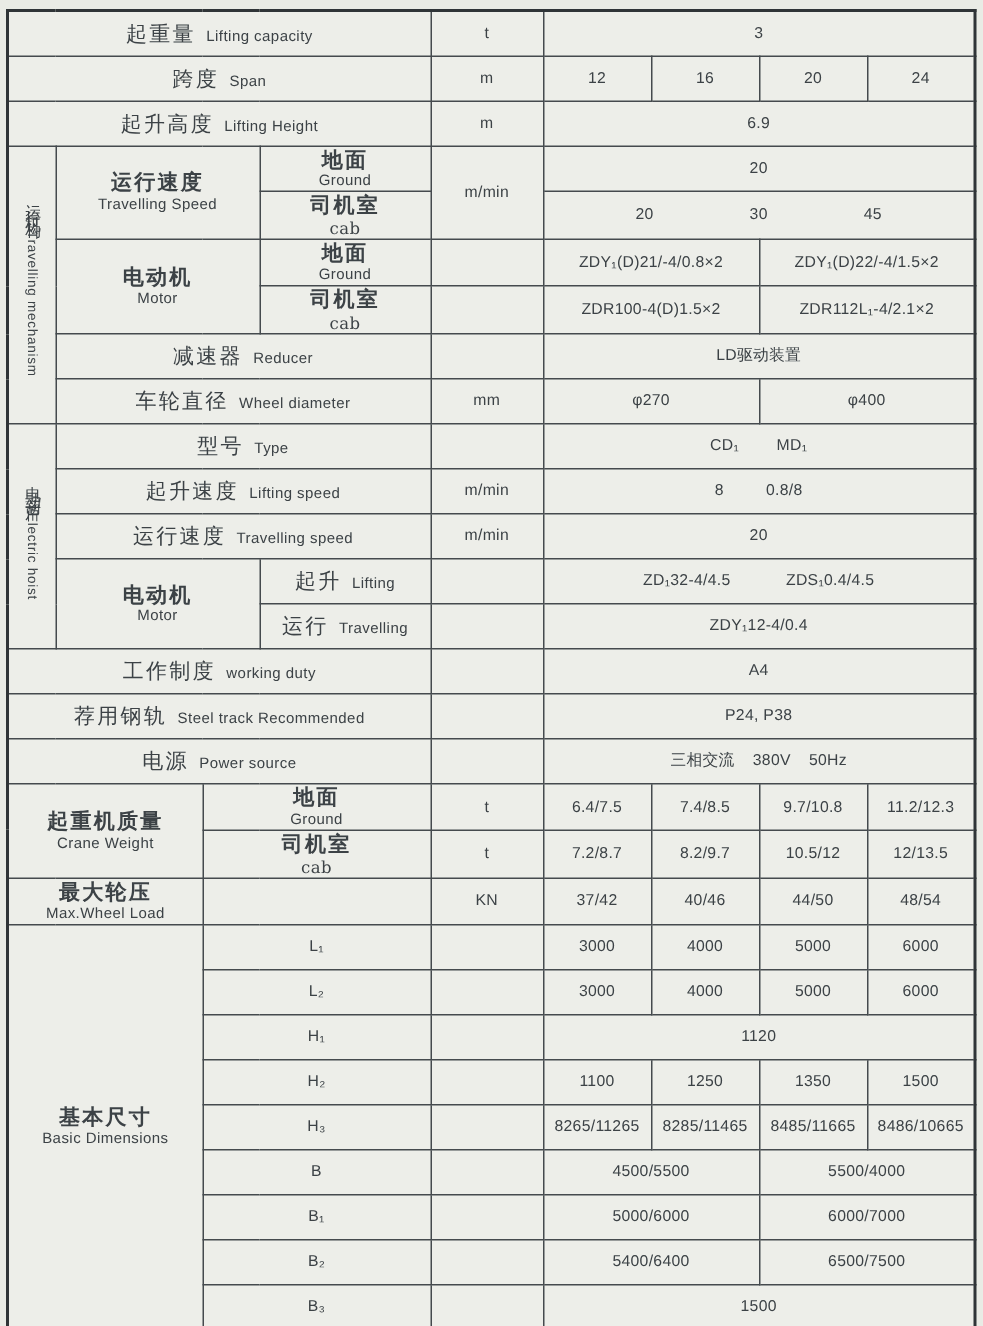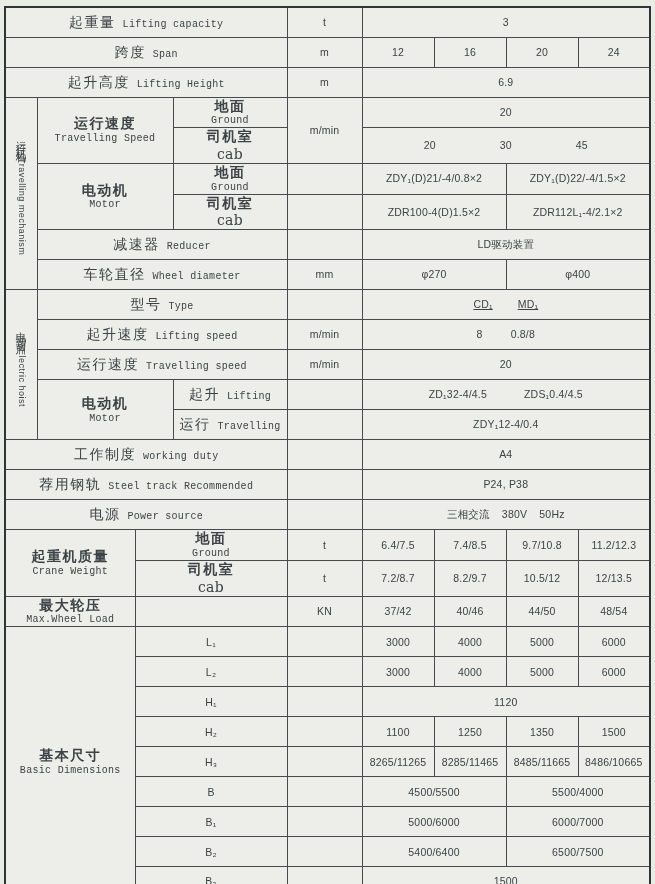"Lifting capacity" .en { font-family: Liberation Mono, monospace -> none }
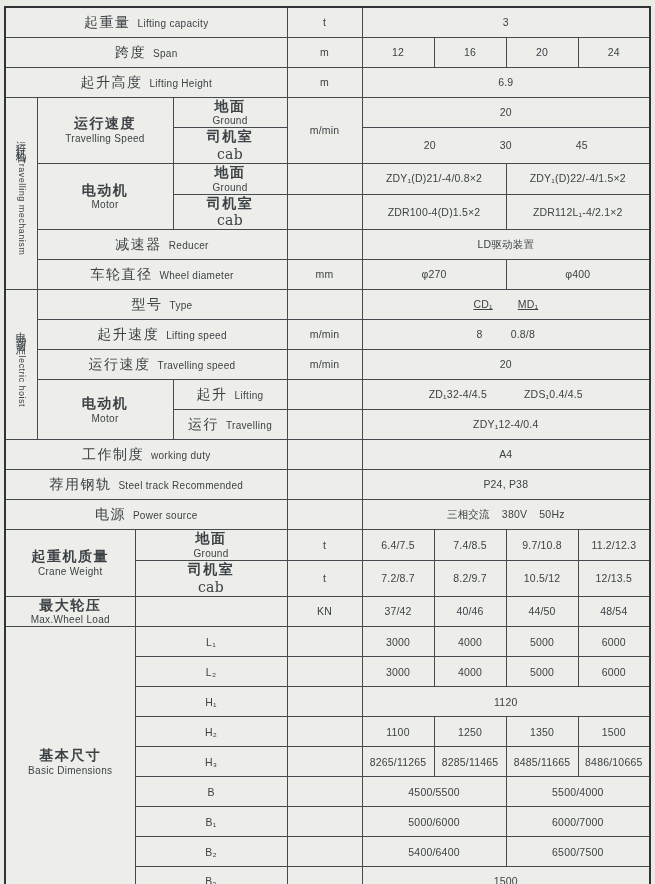"cab" .cab-en { font-size: 14px -> 11px }
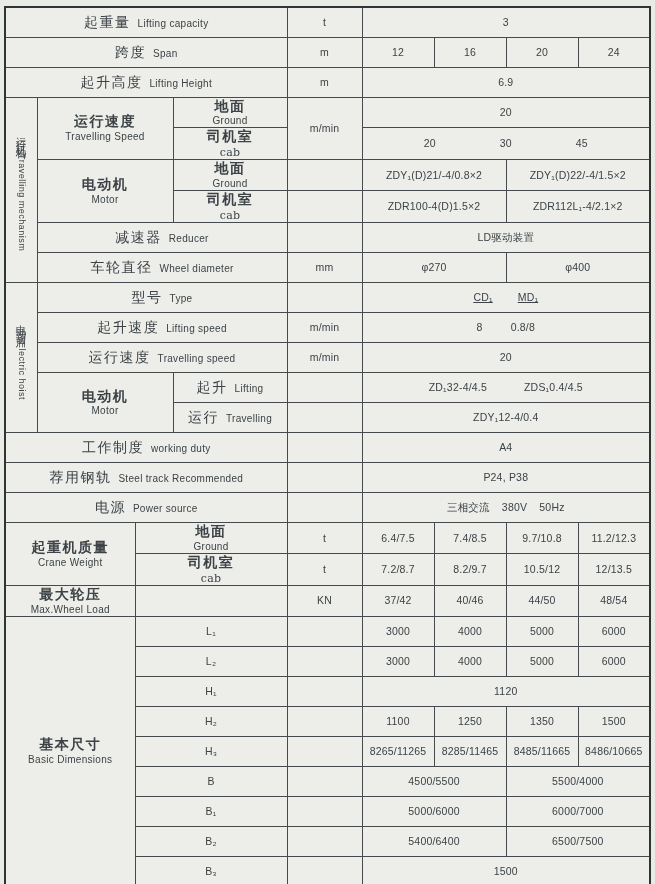"CD₁" .g22 { text-decoration: underline -> none }
